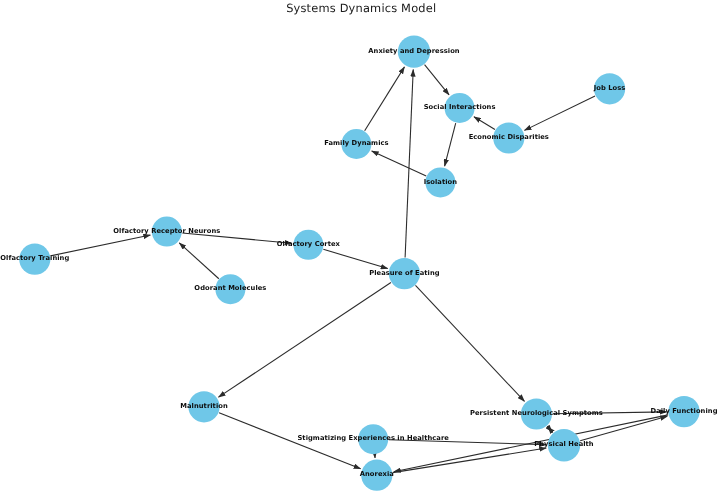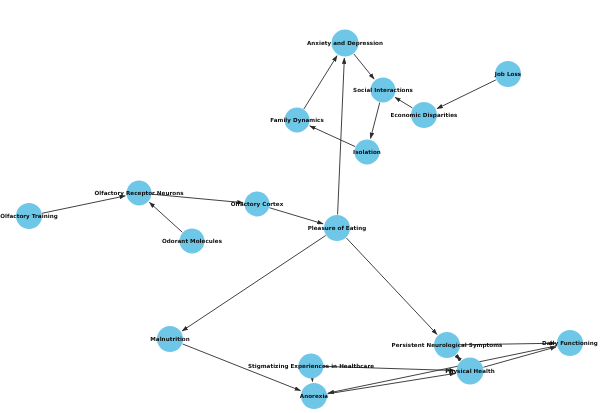"Systems Dynamics Model" div { html: none -> <div>Systems Dynamics Model</div> }
